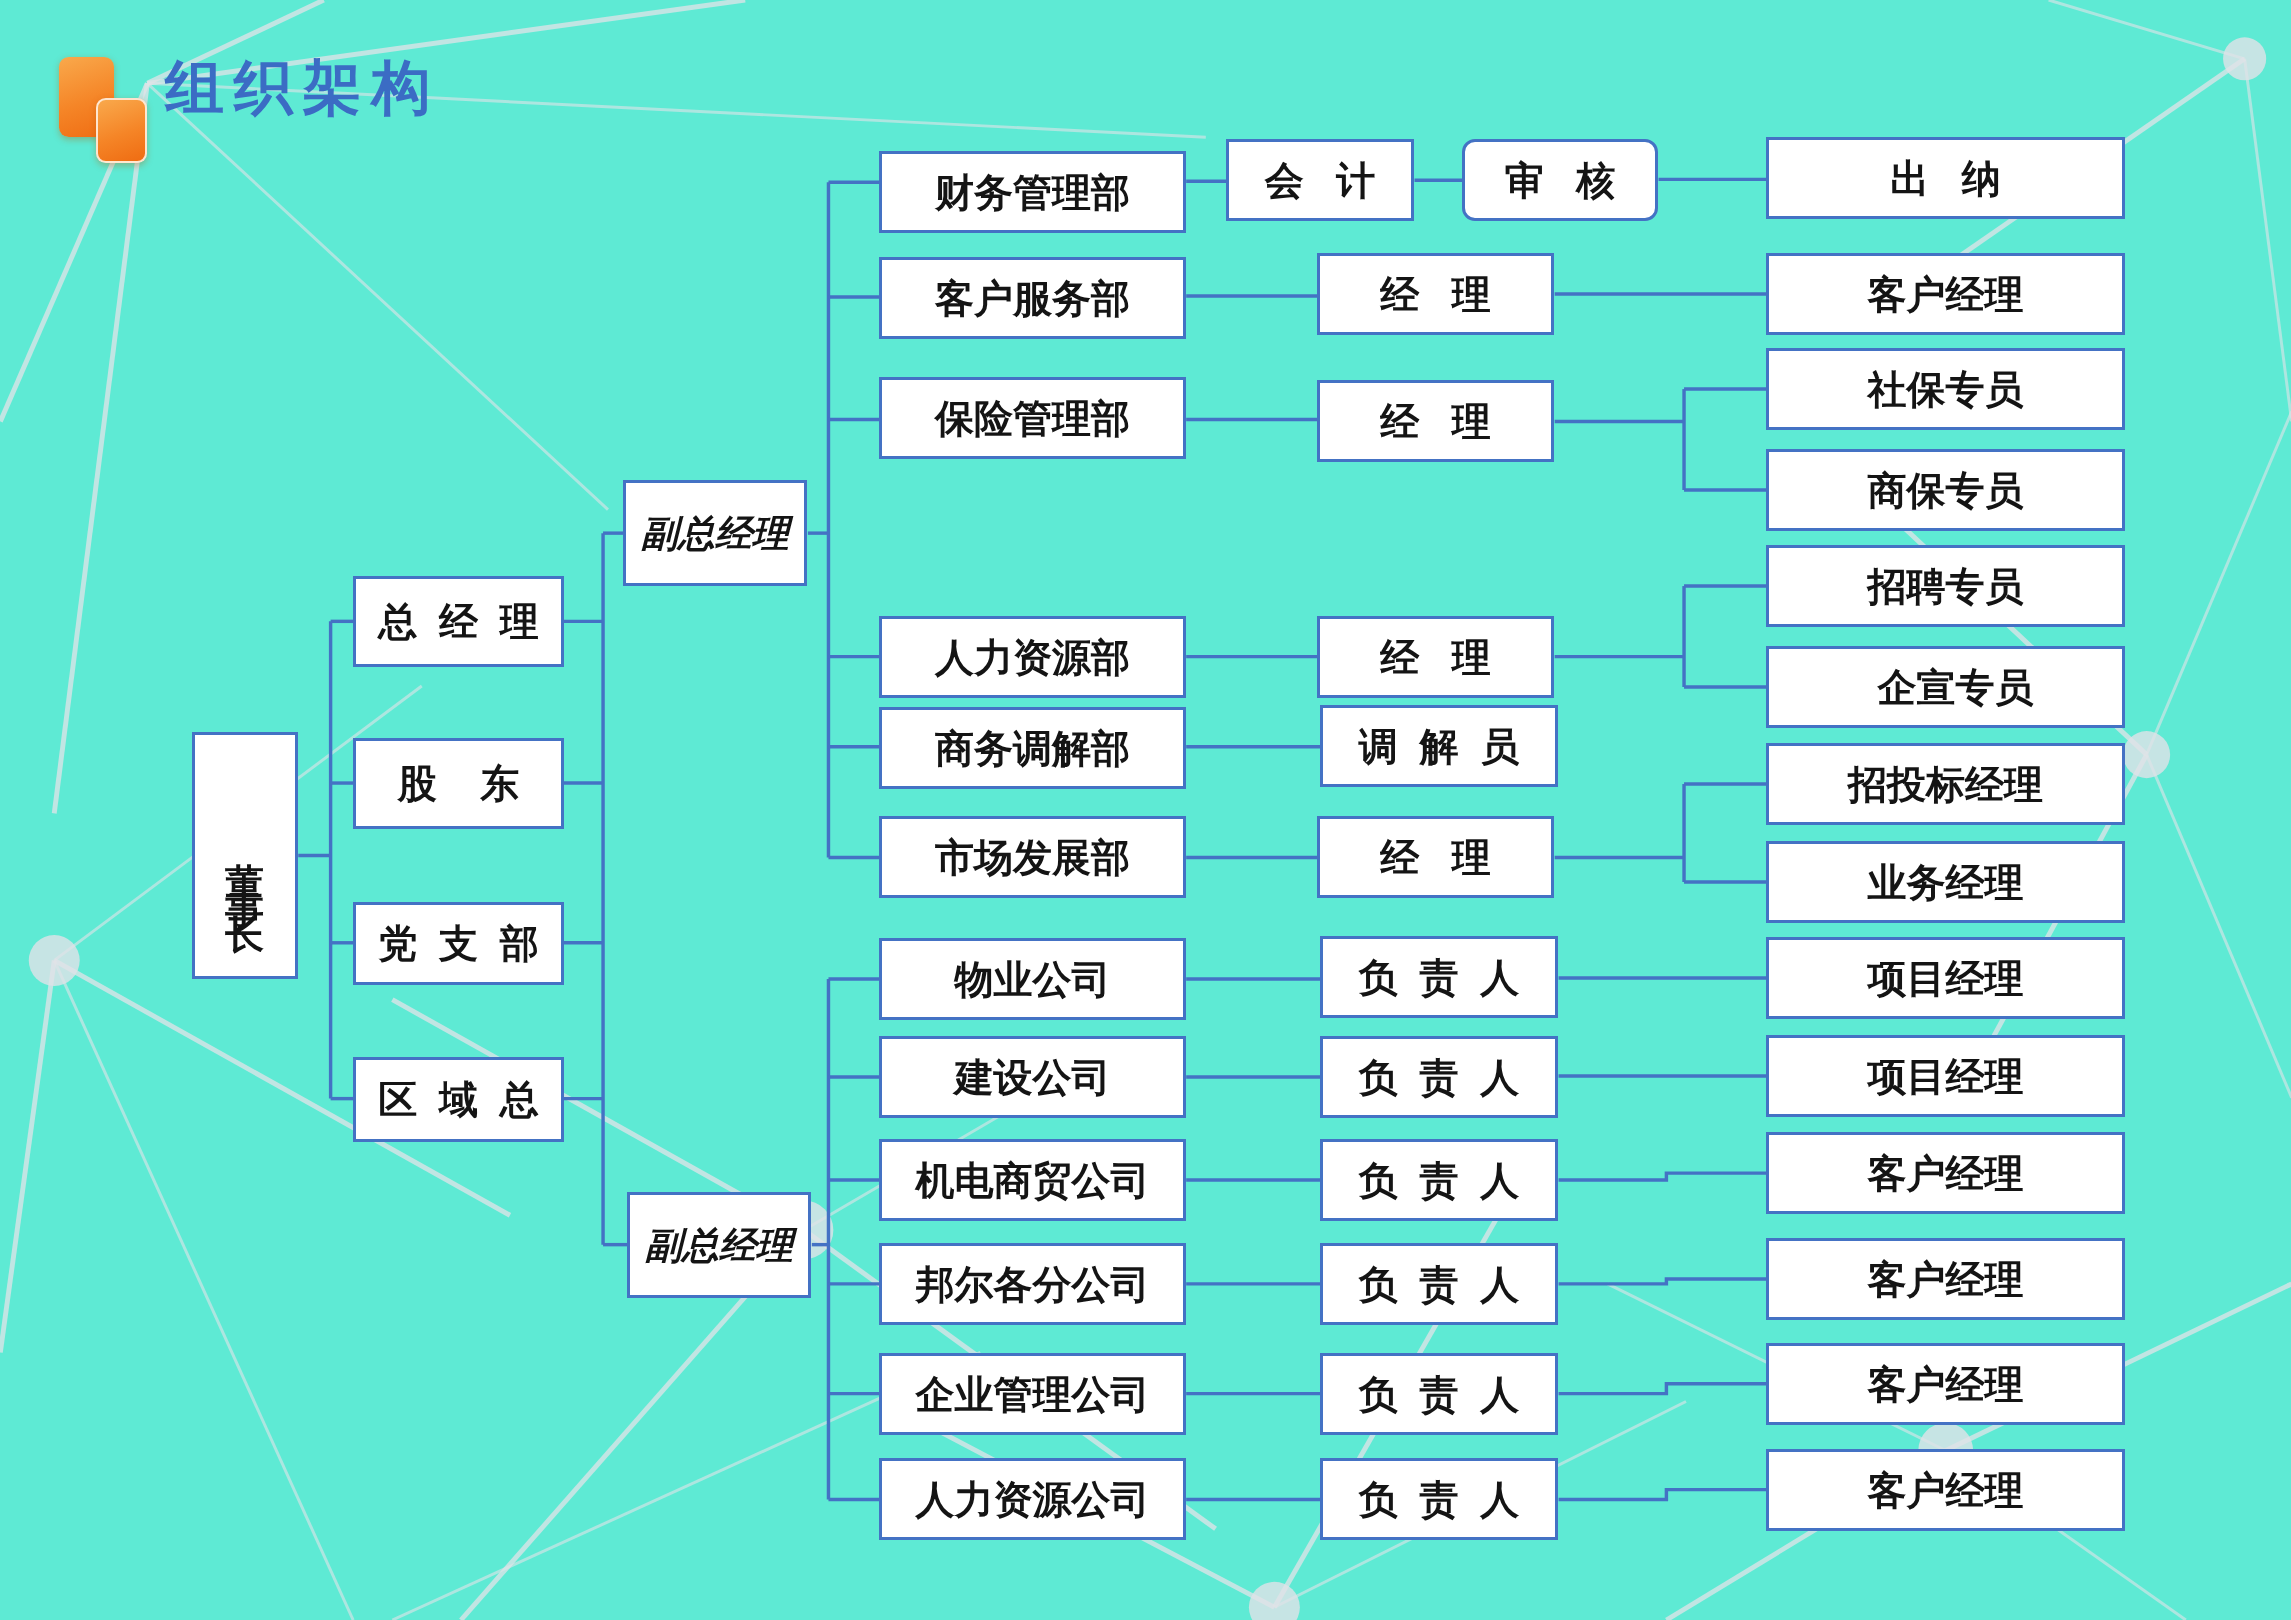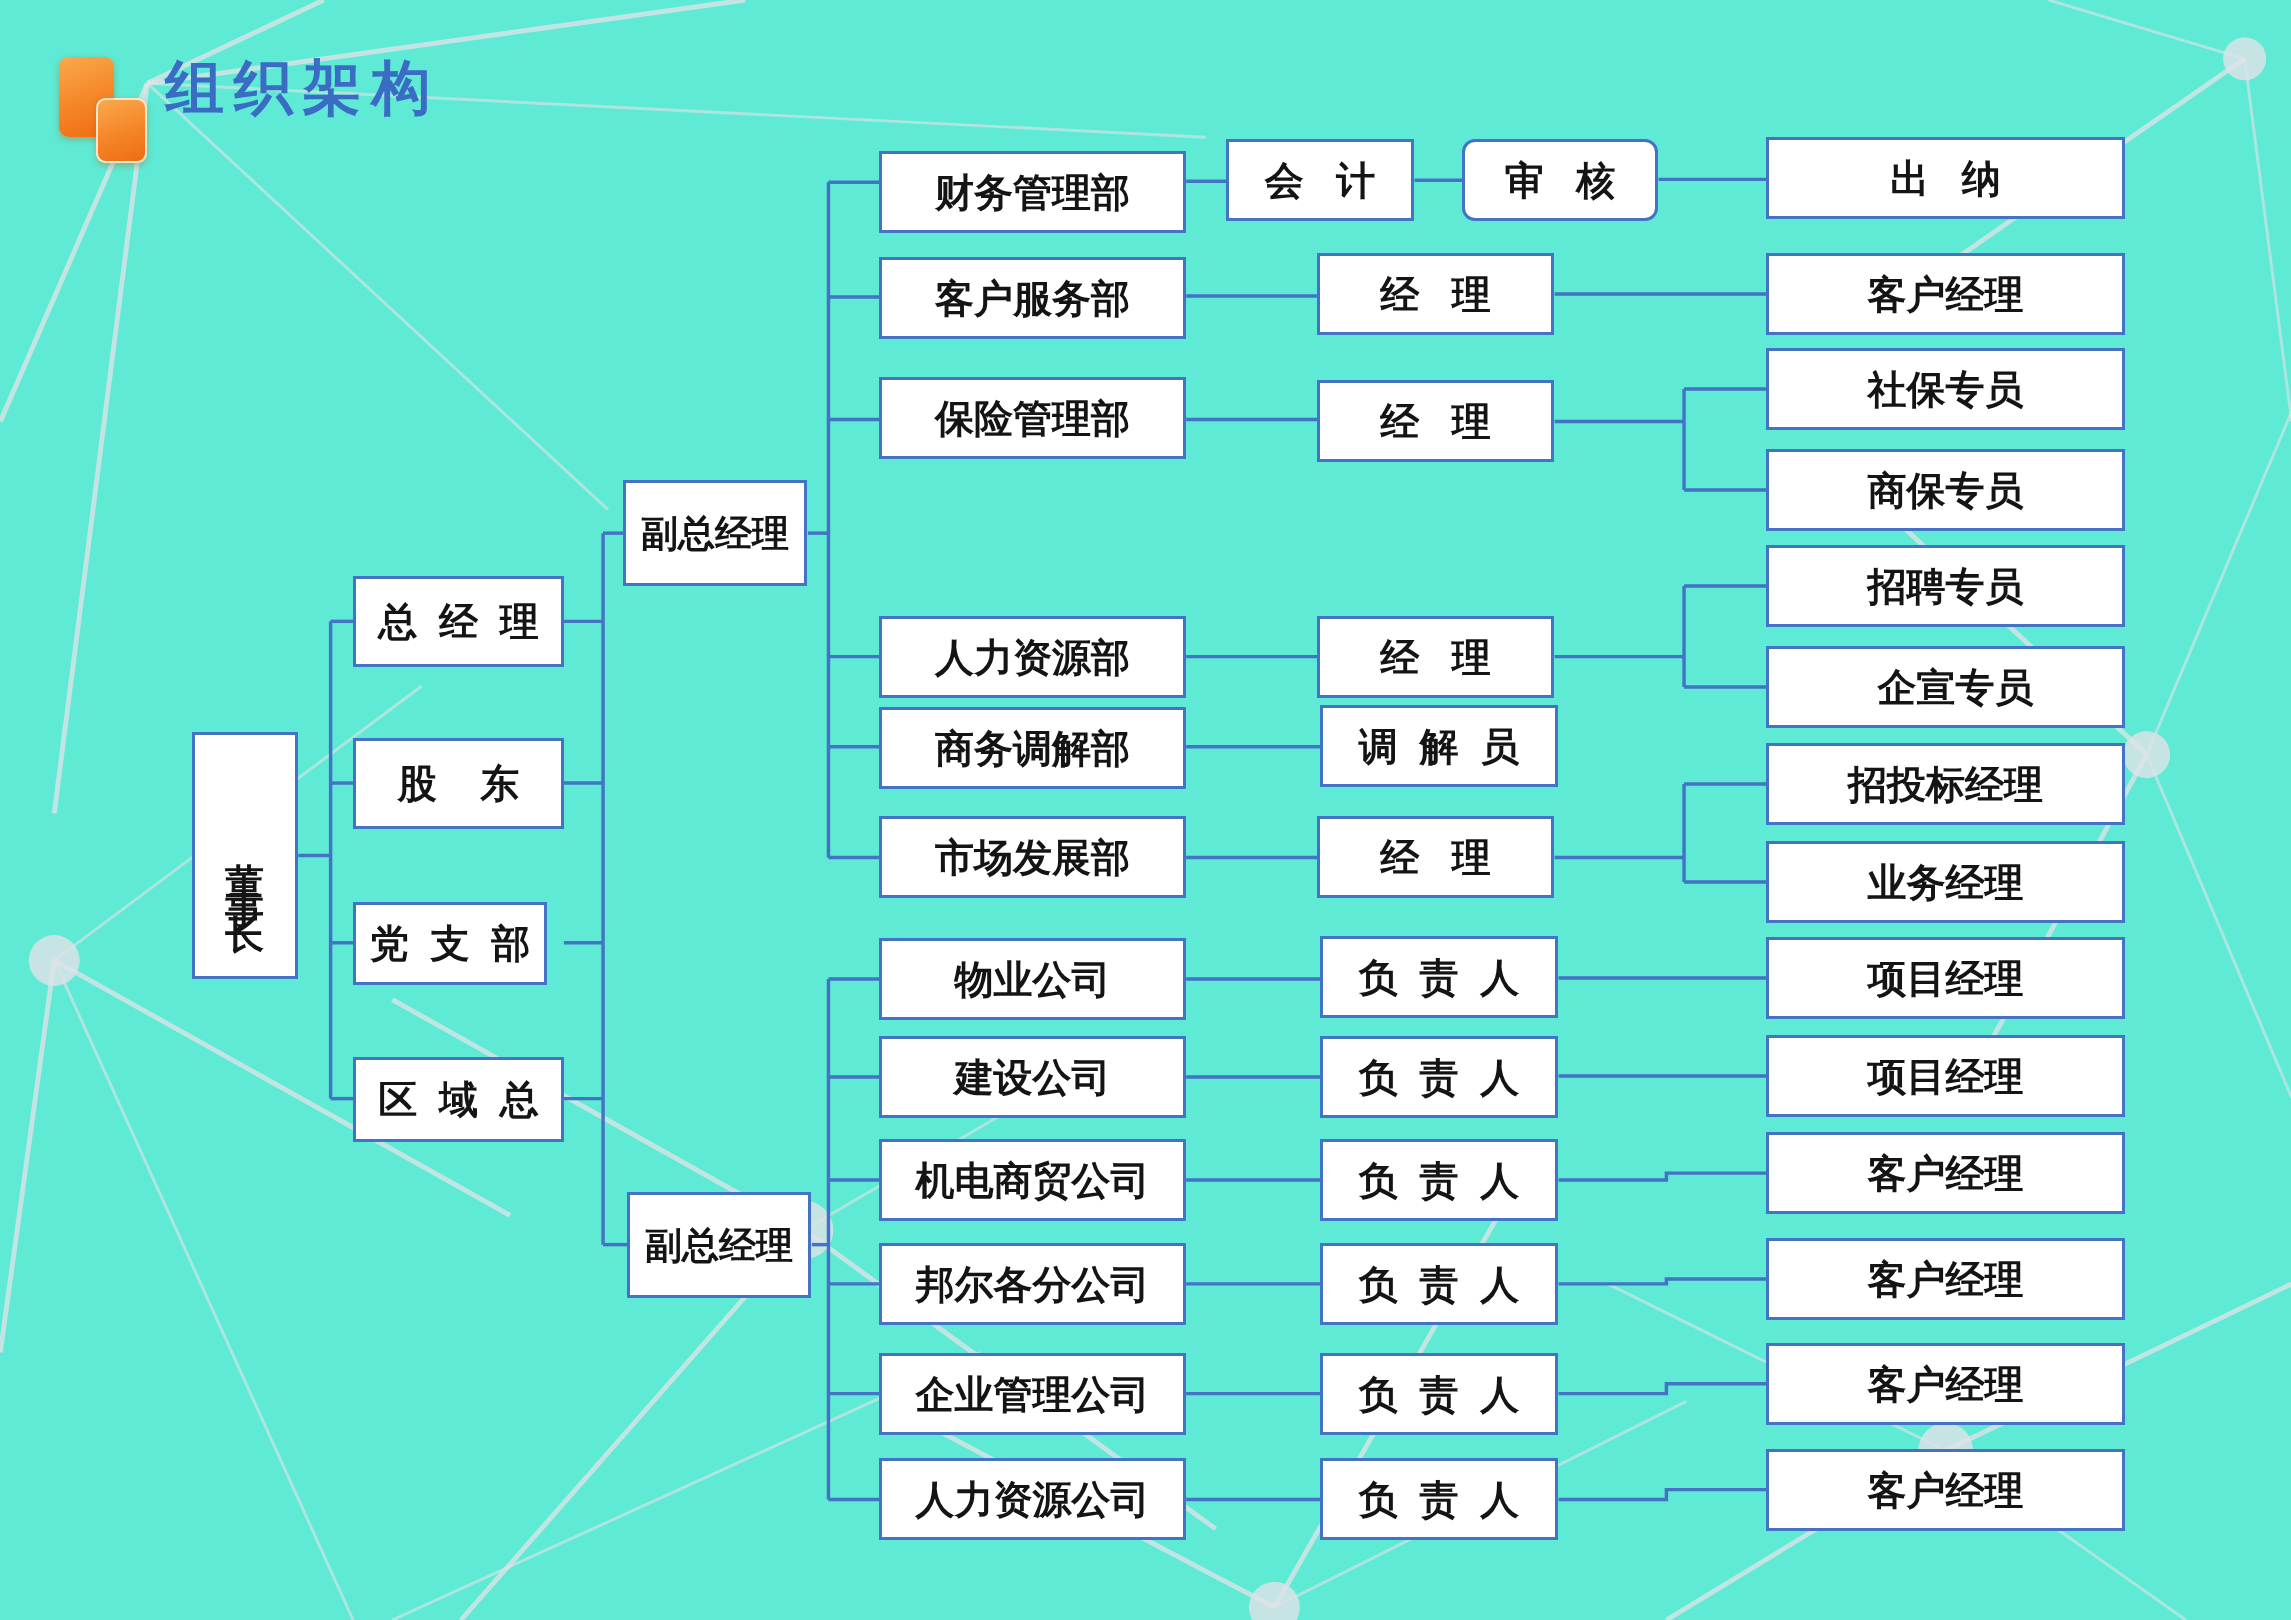"副总经理" .node.small { font-style: none -> italic }
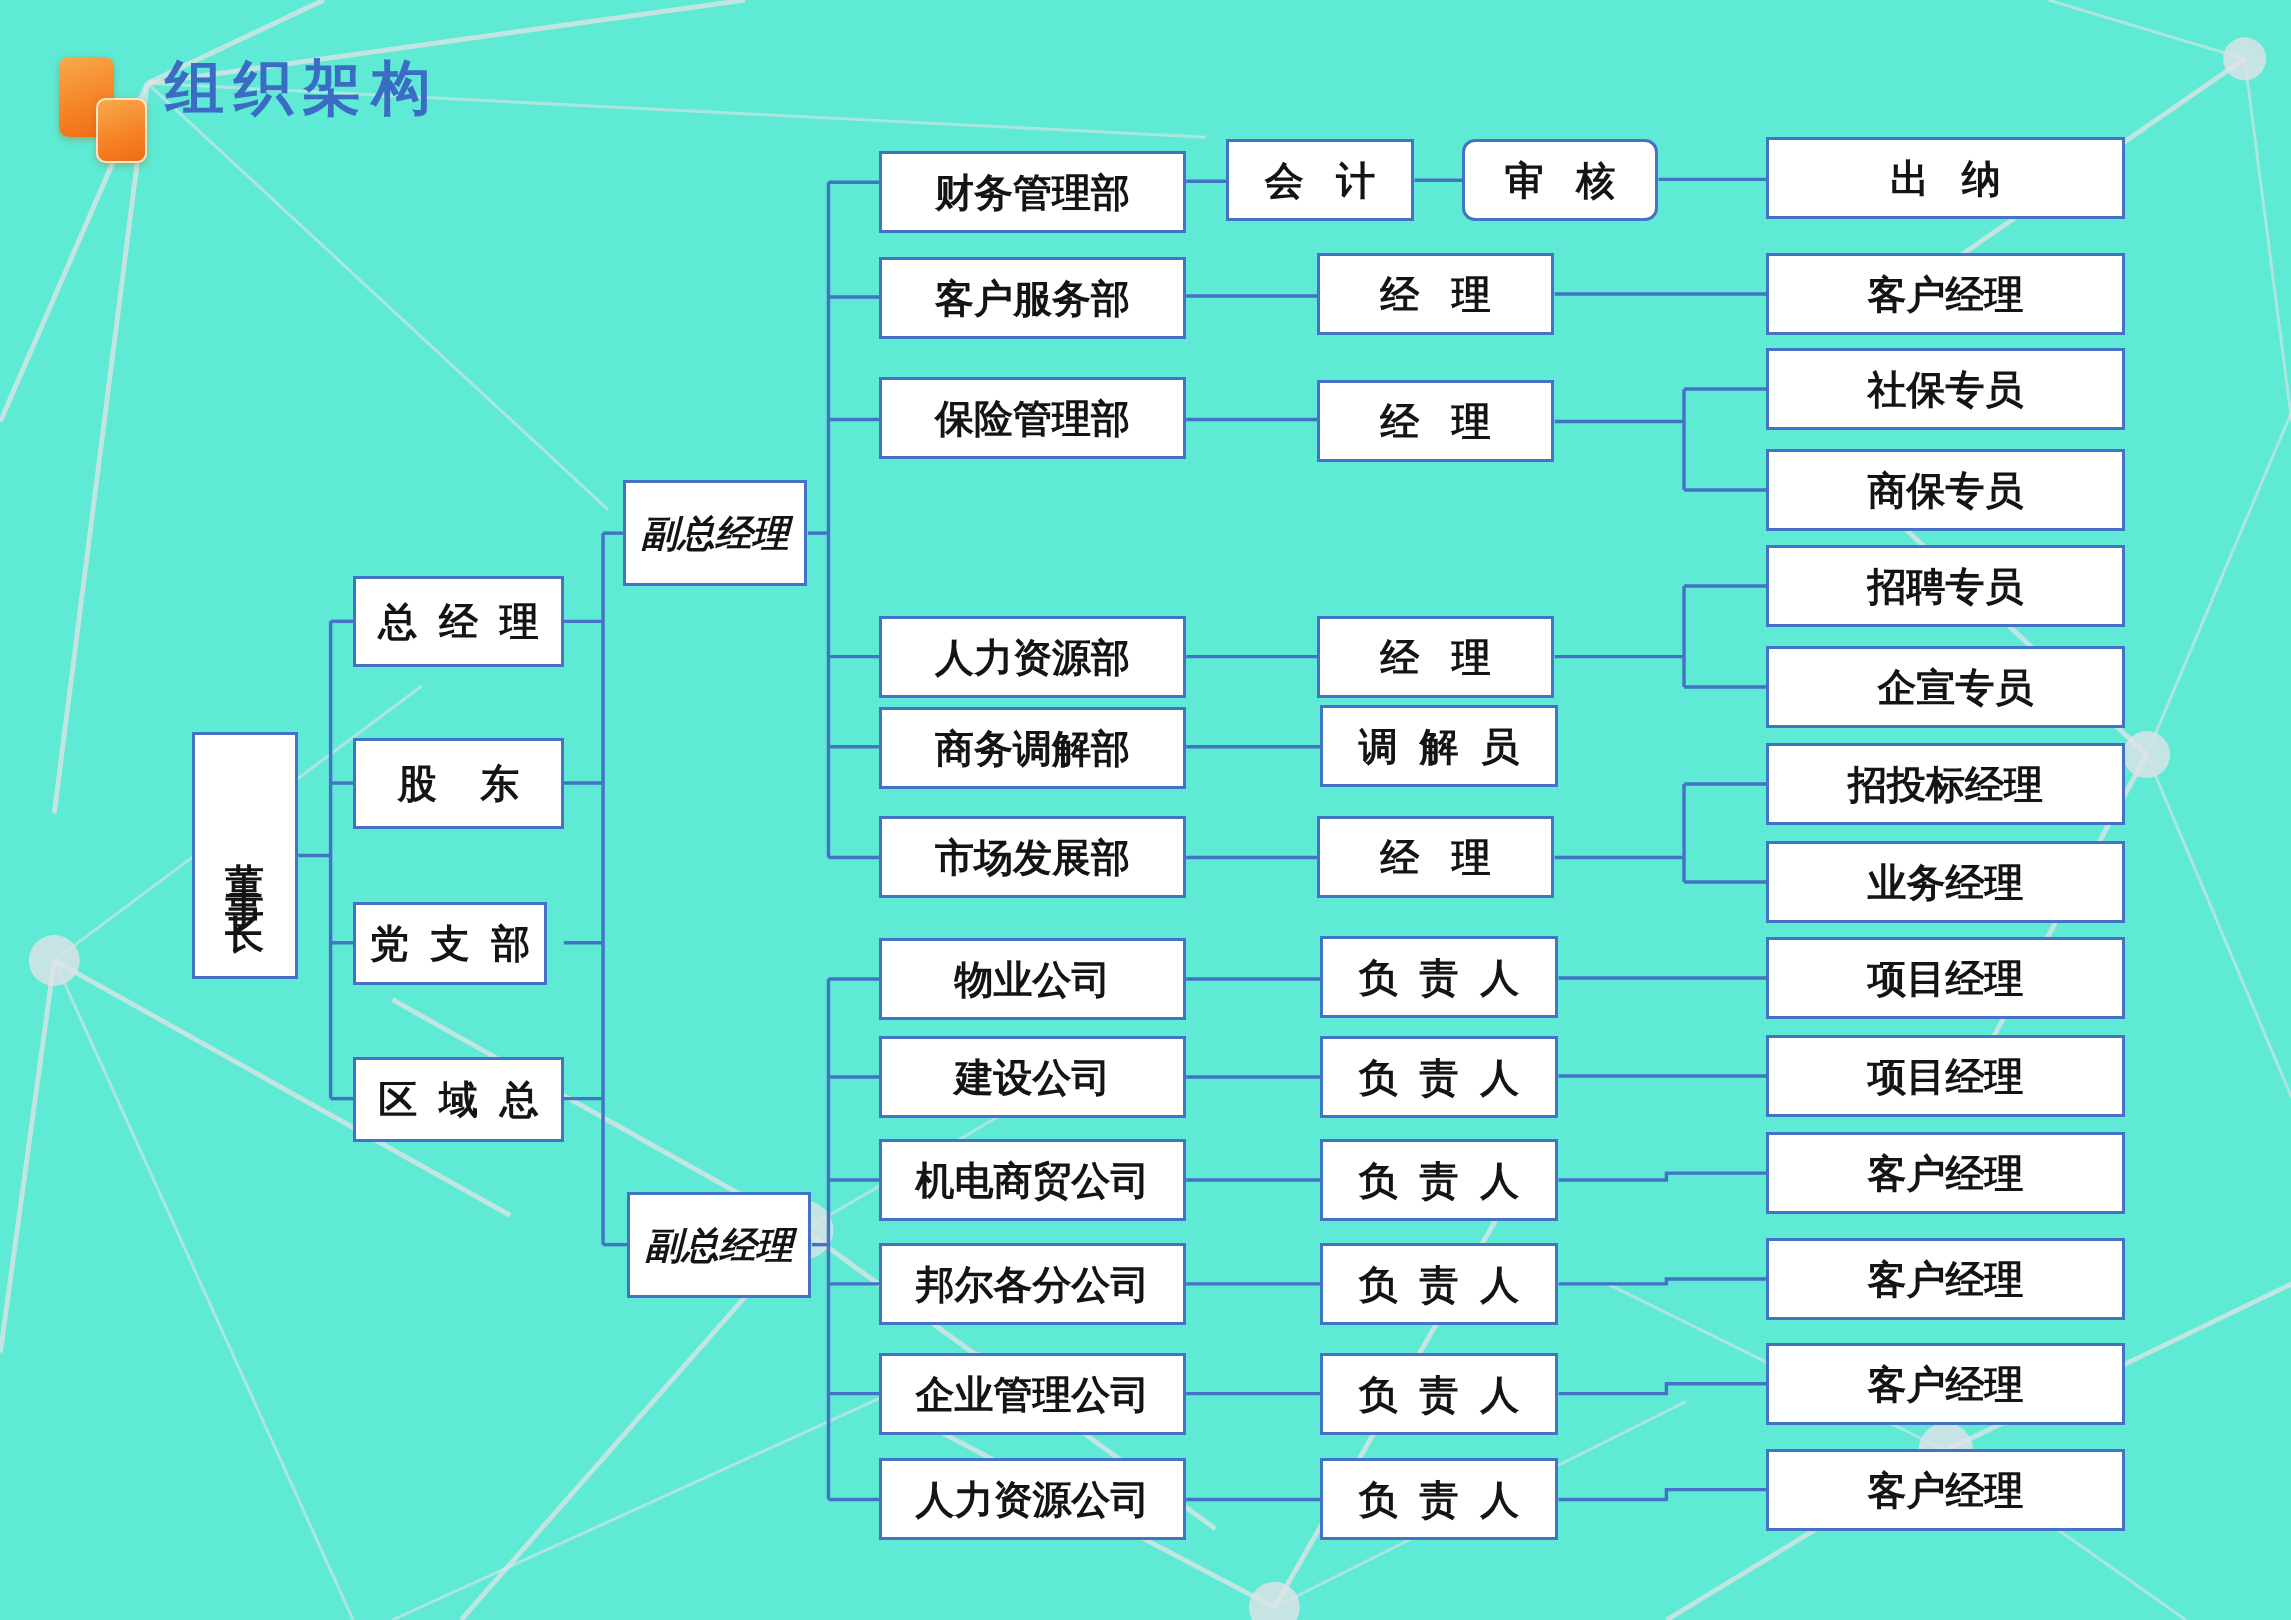"党 支 部" div.node { width: 194px -> 211px }
